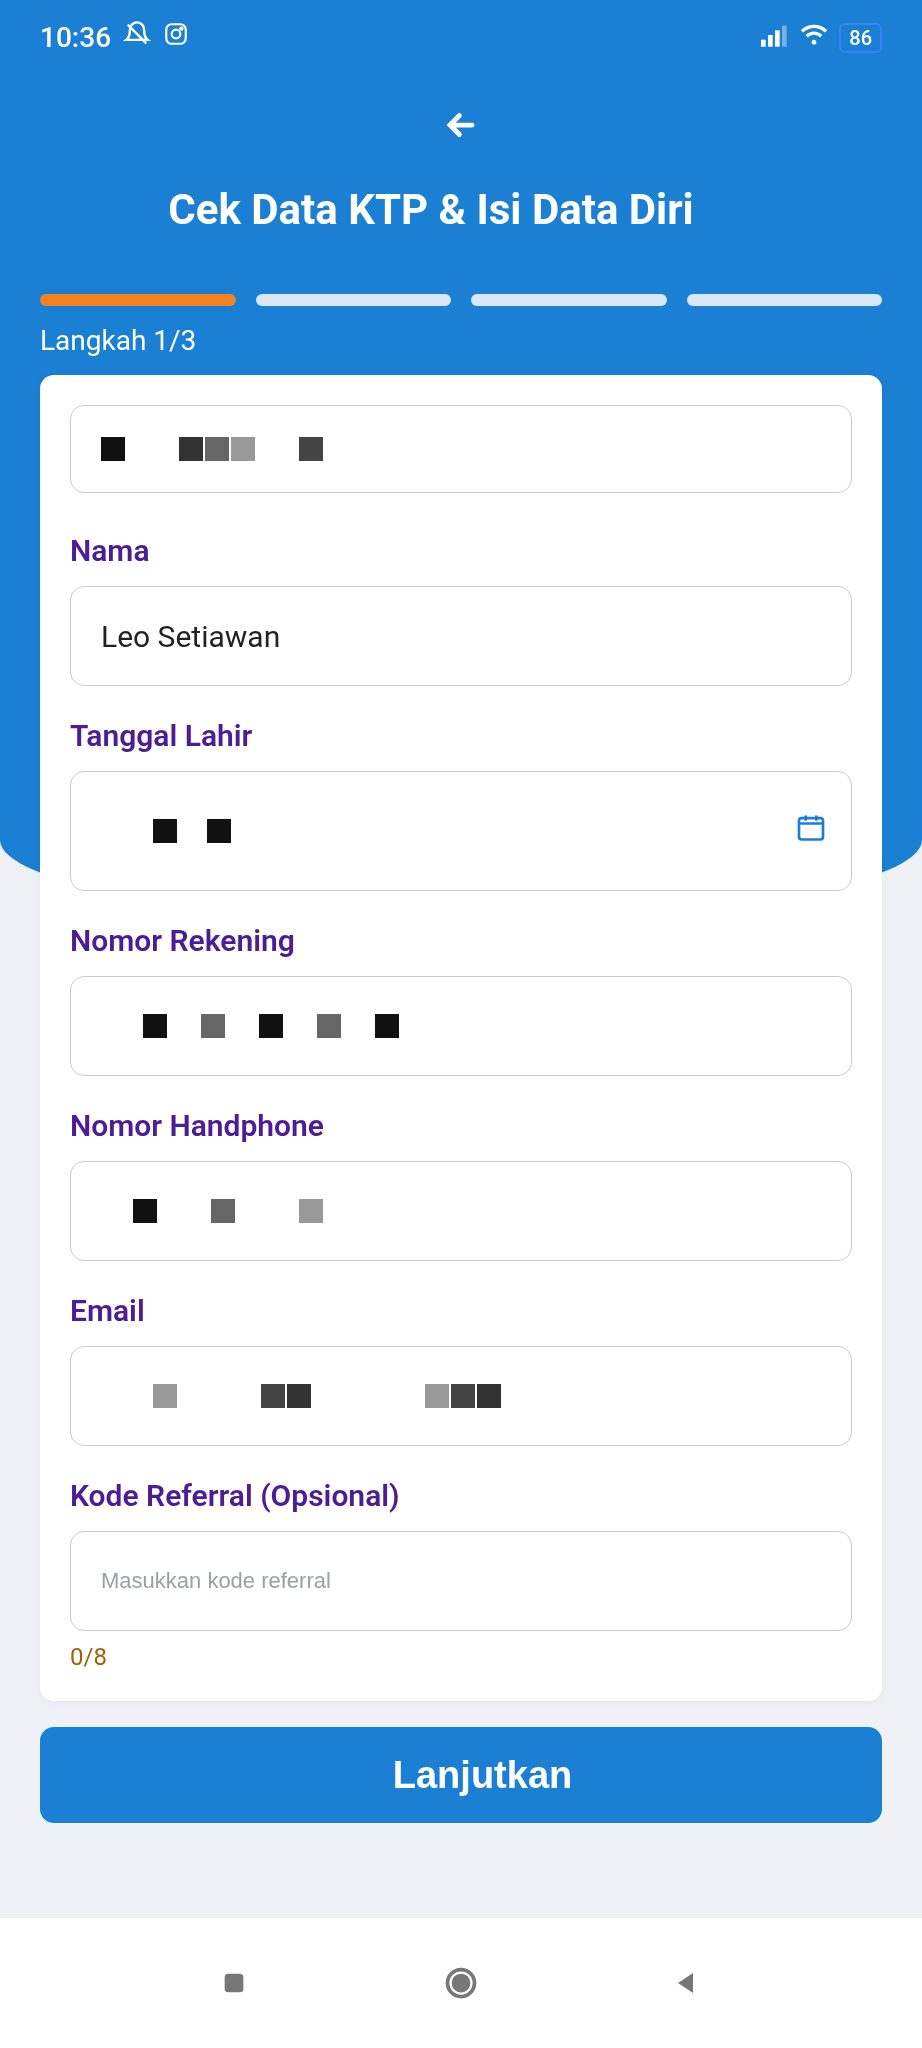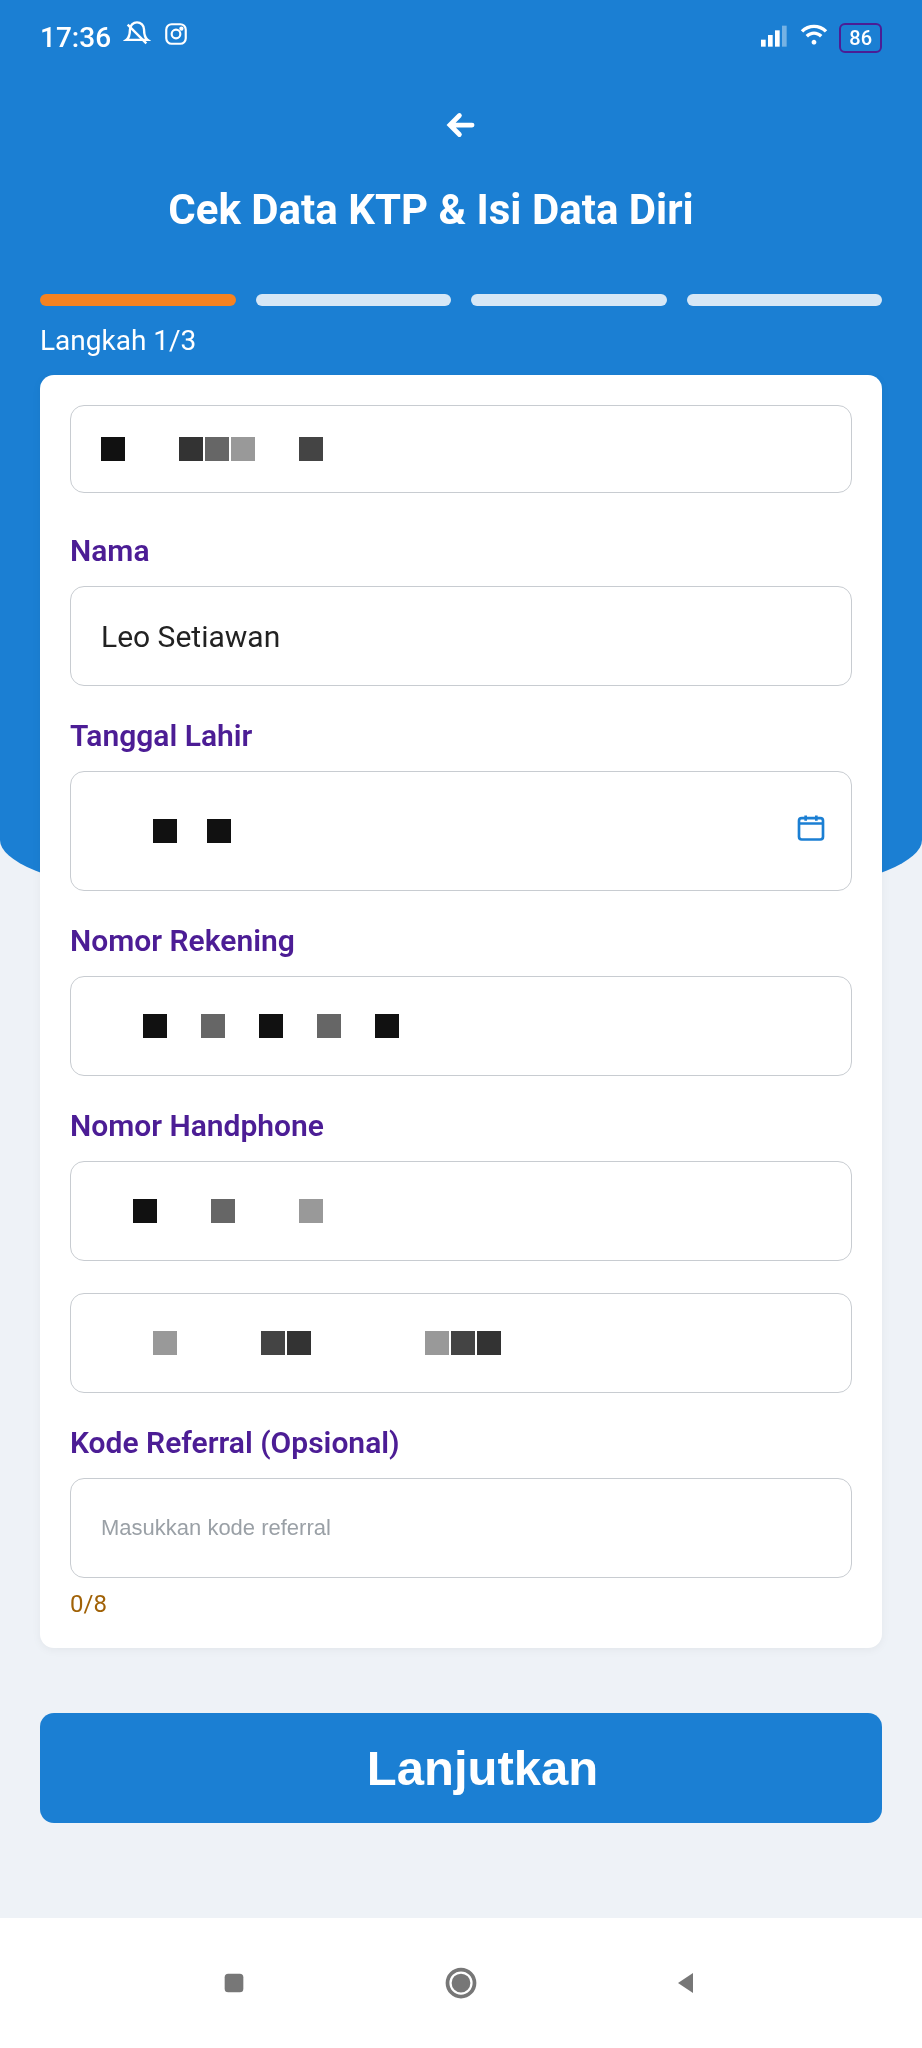"17:36" span { text: 17:36 -> 10:36 }
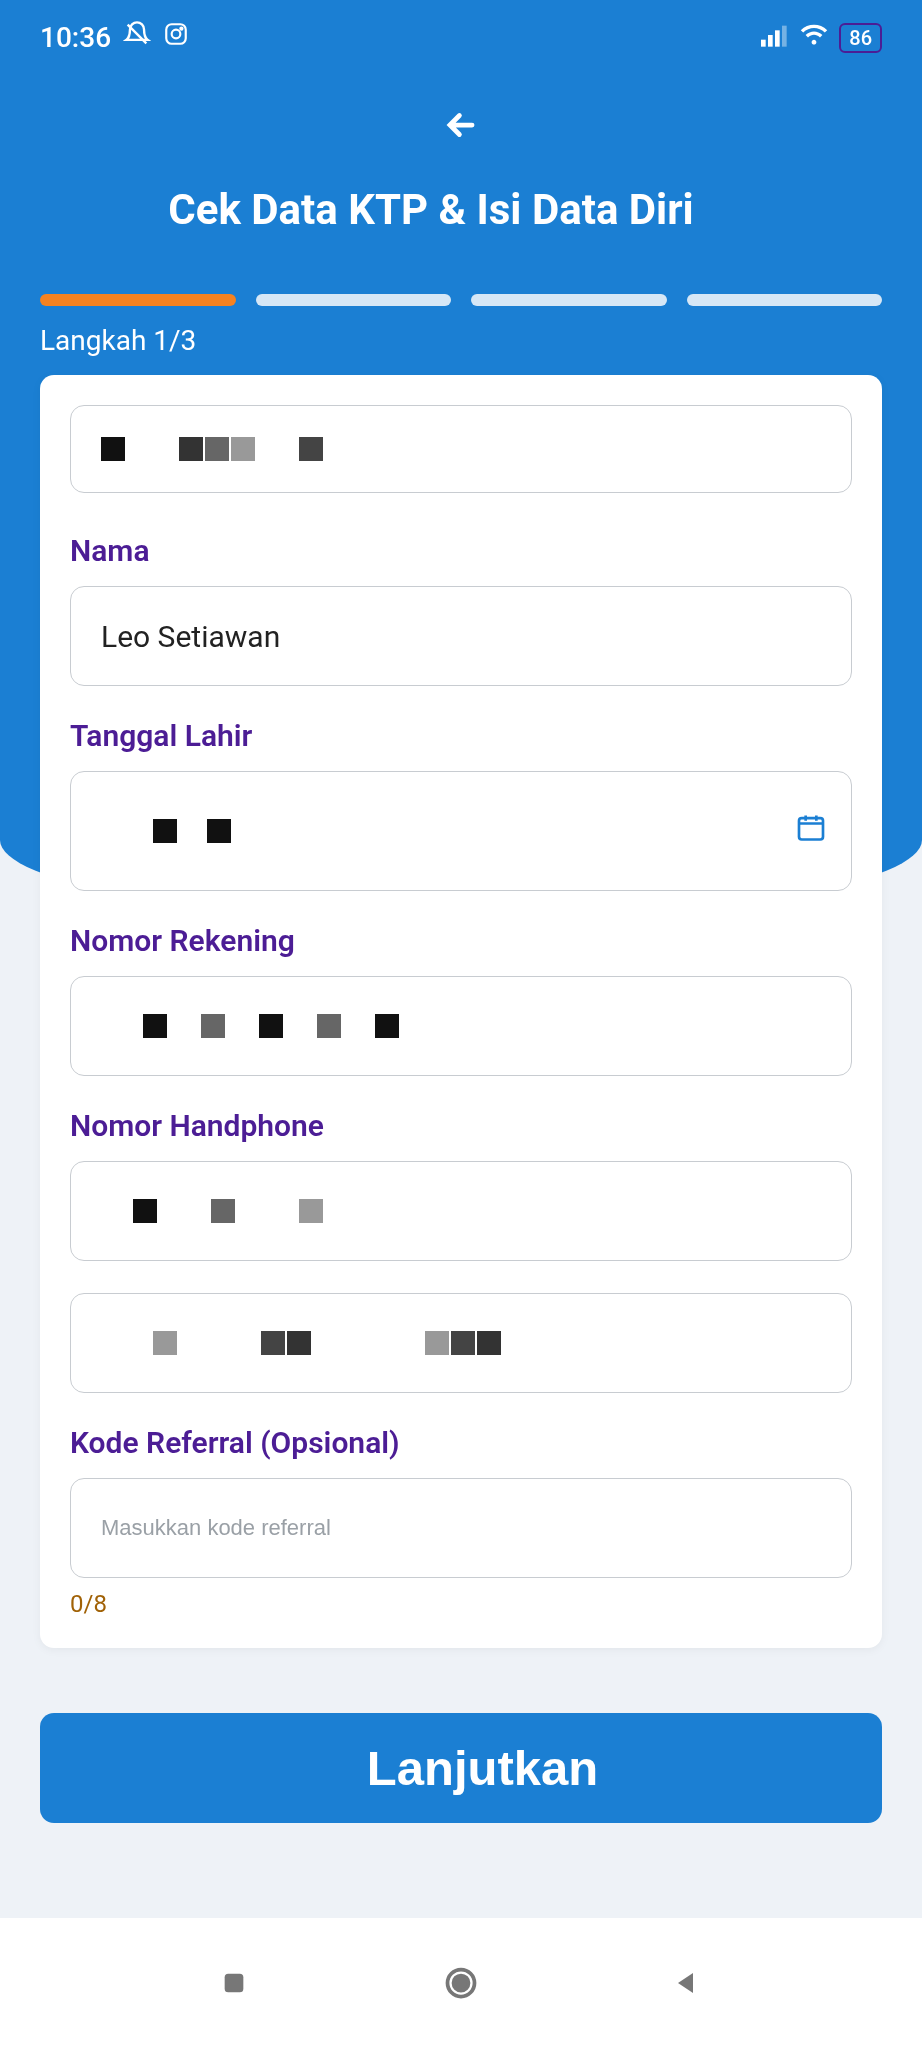"86" .battery-box { border: 2px solid #4c1d95 -> 2px solid #3b82f6 }
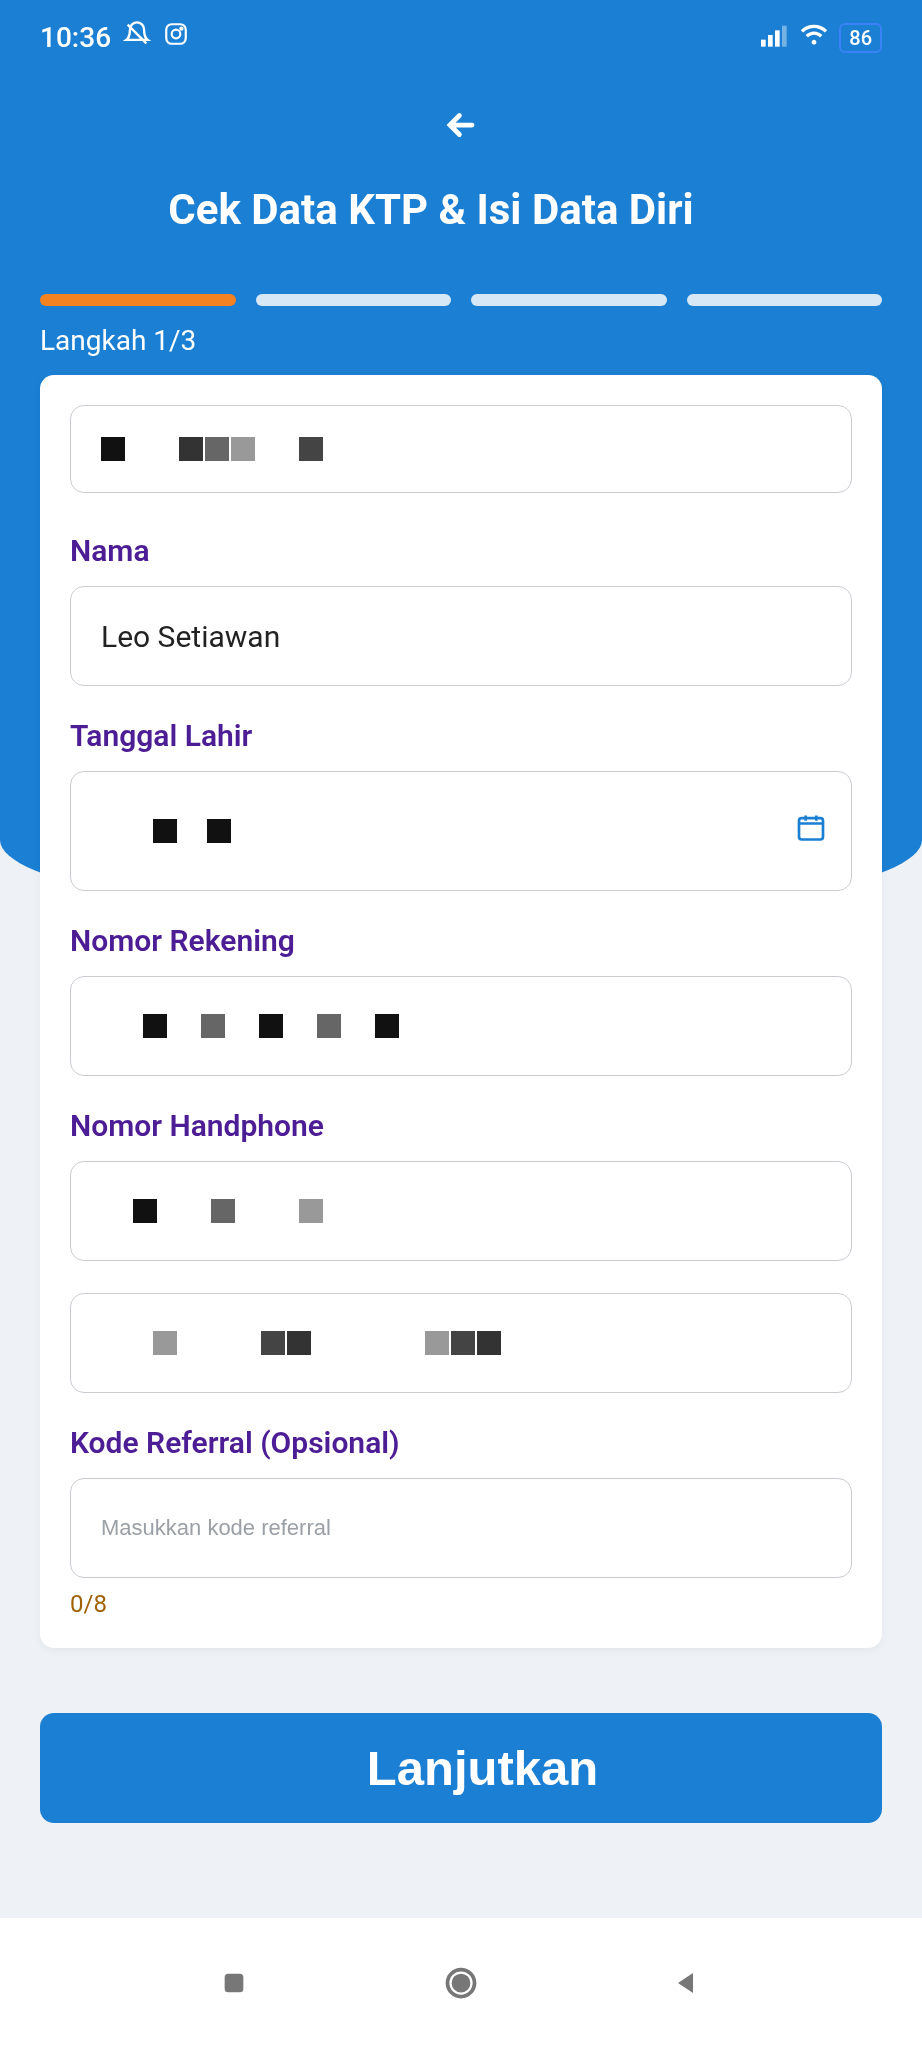"Email" div.field-label { html: none -> <div>Email</div> }
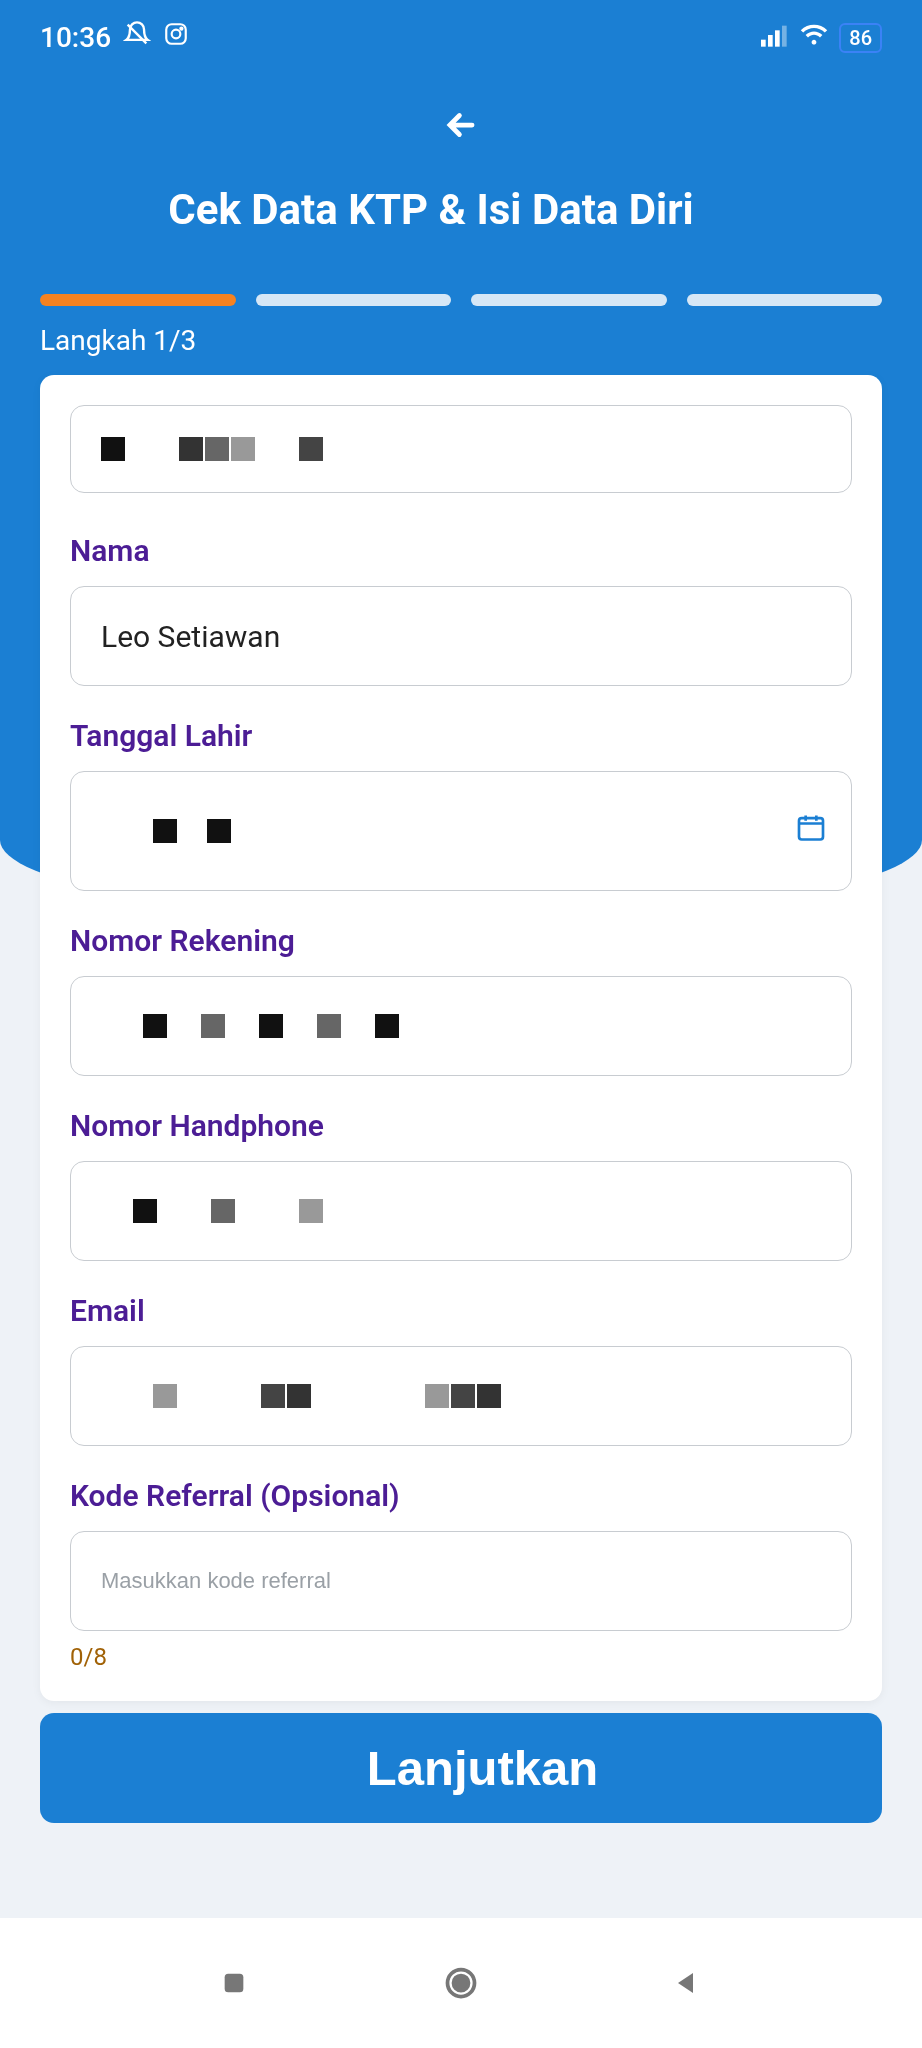"Lanjutkan" .continue-btn { font-size: 49px -> 38px; height: 110px -> 96px }
